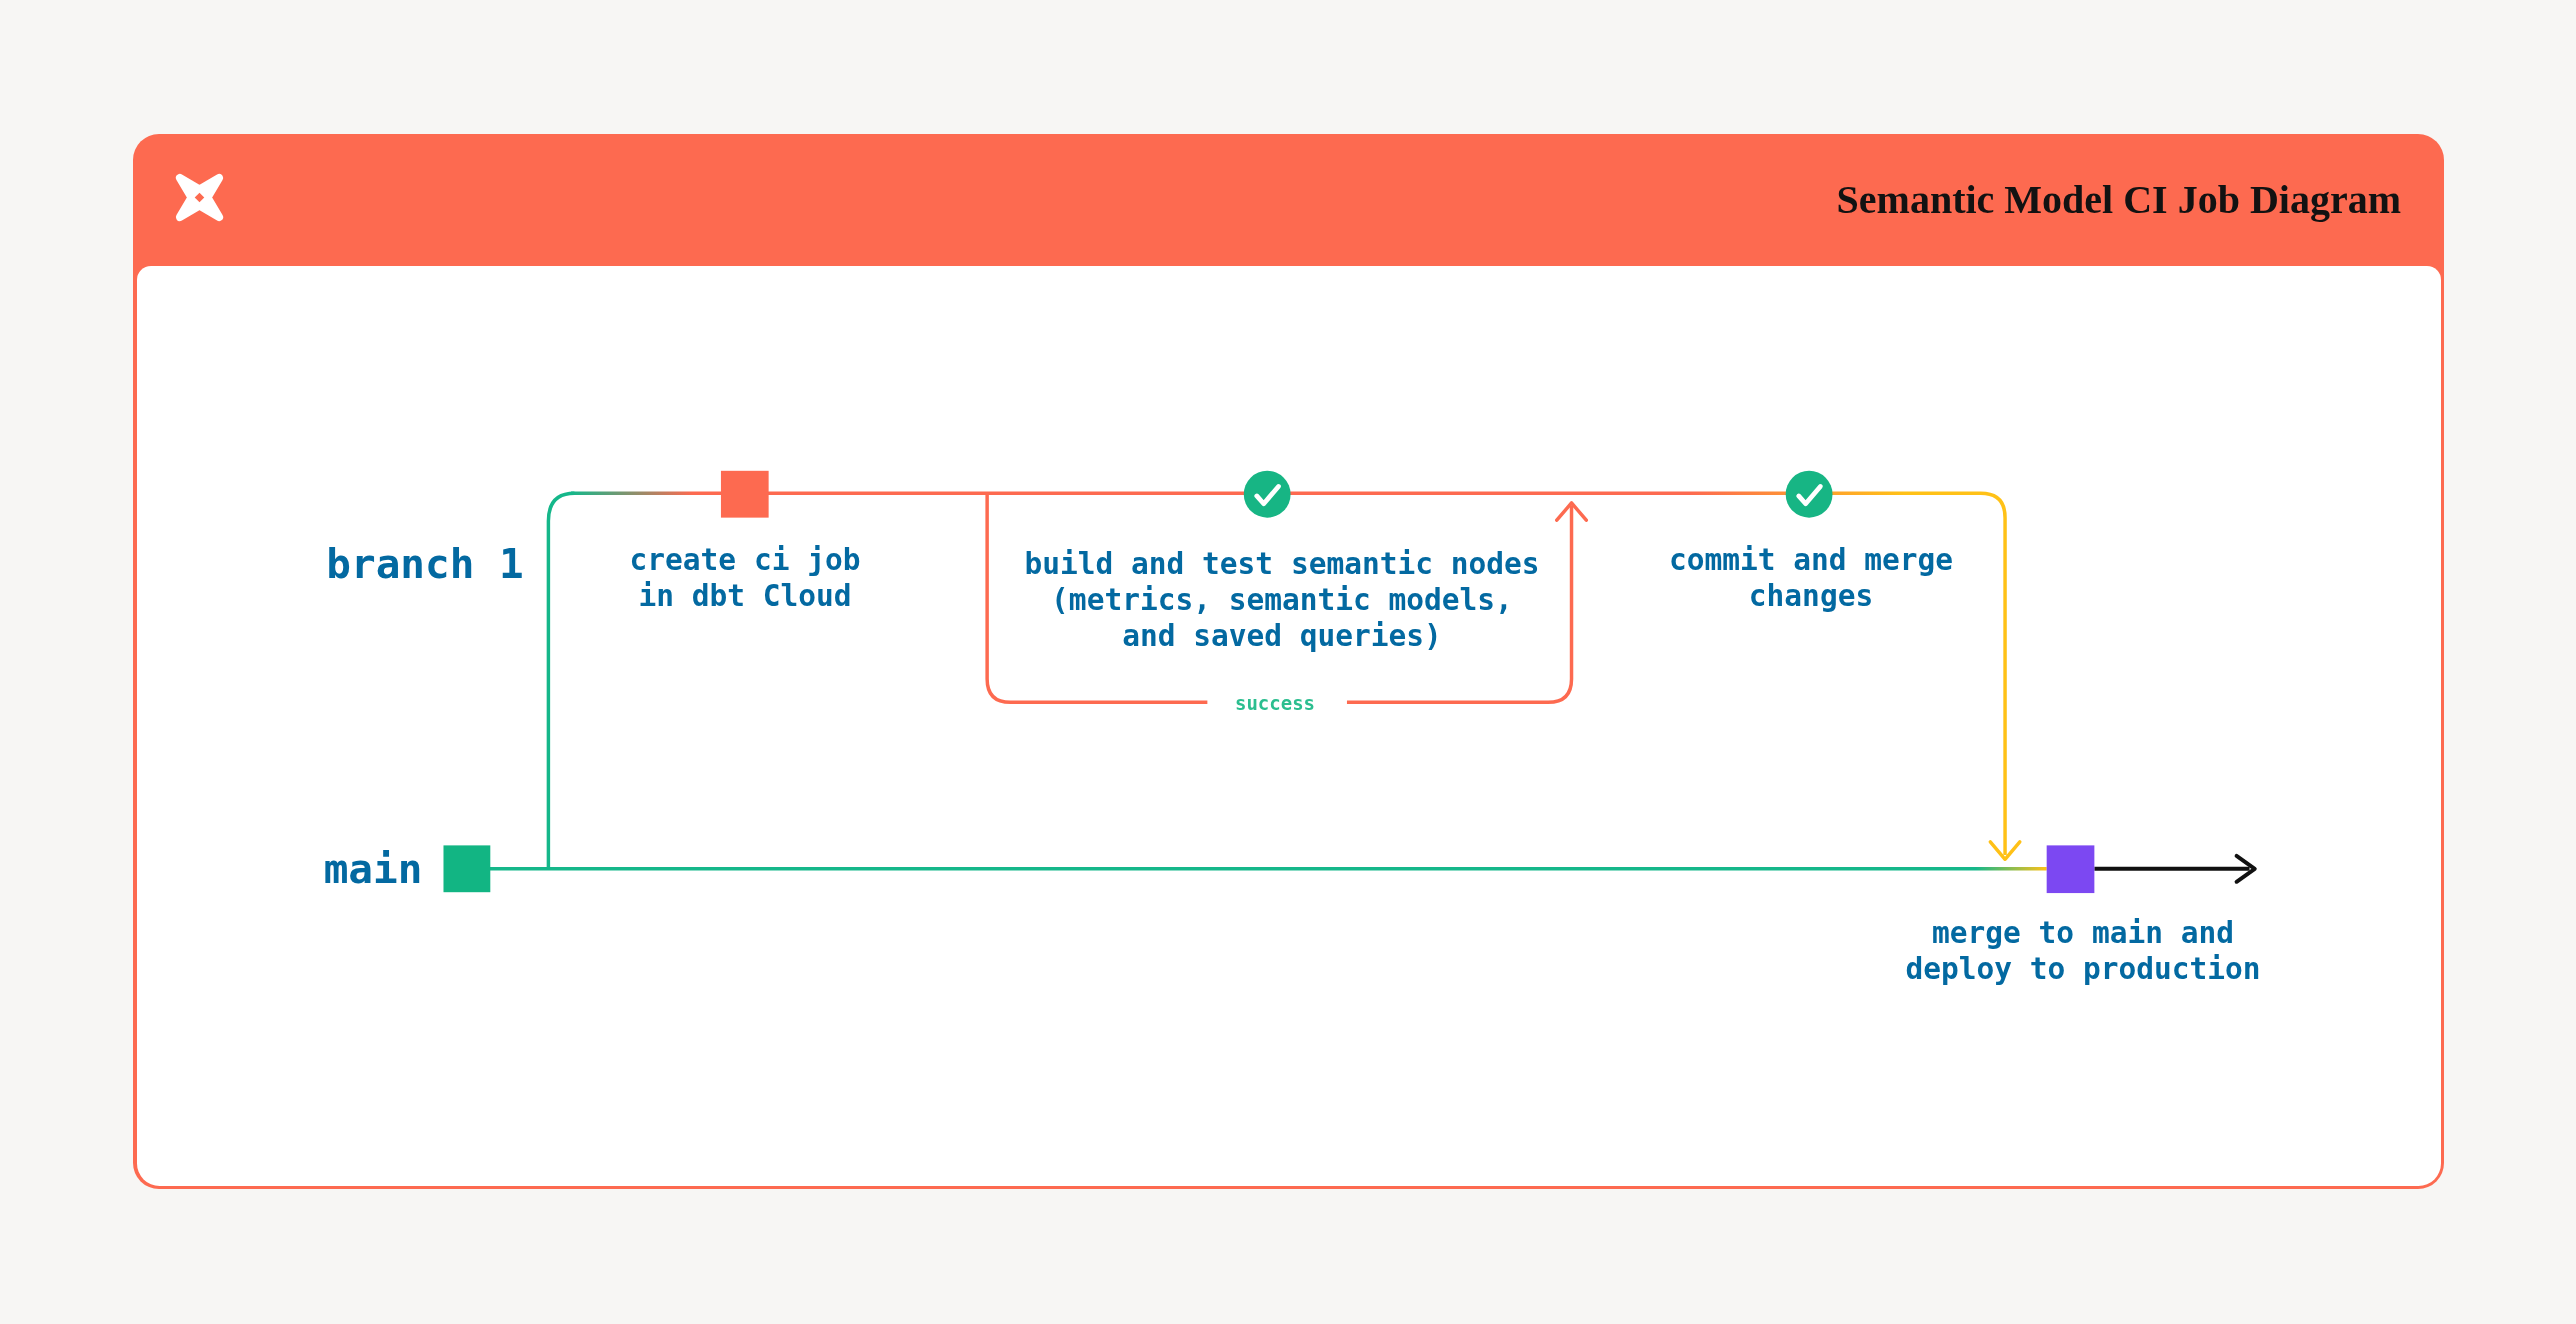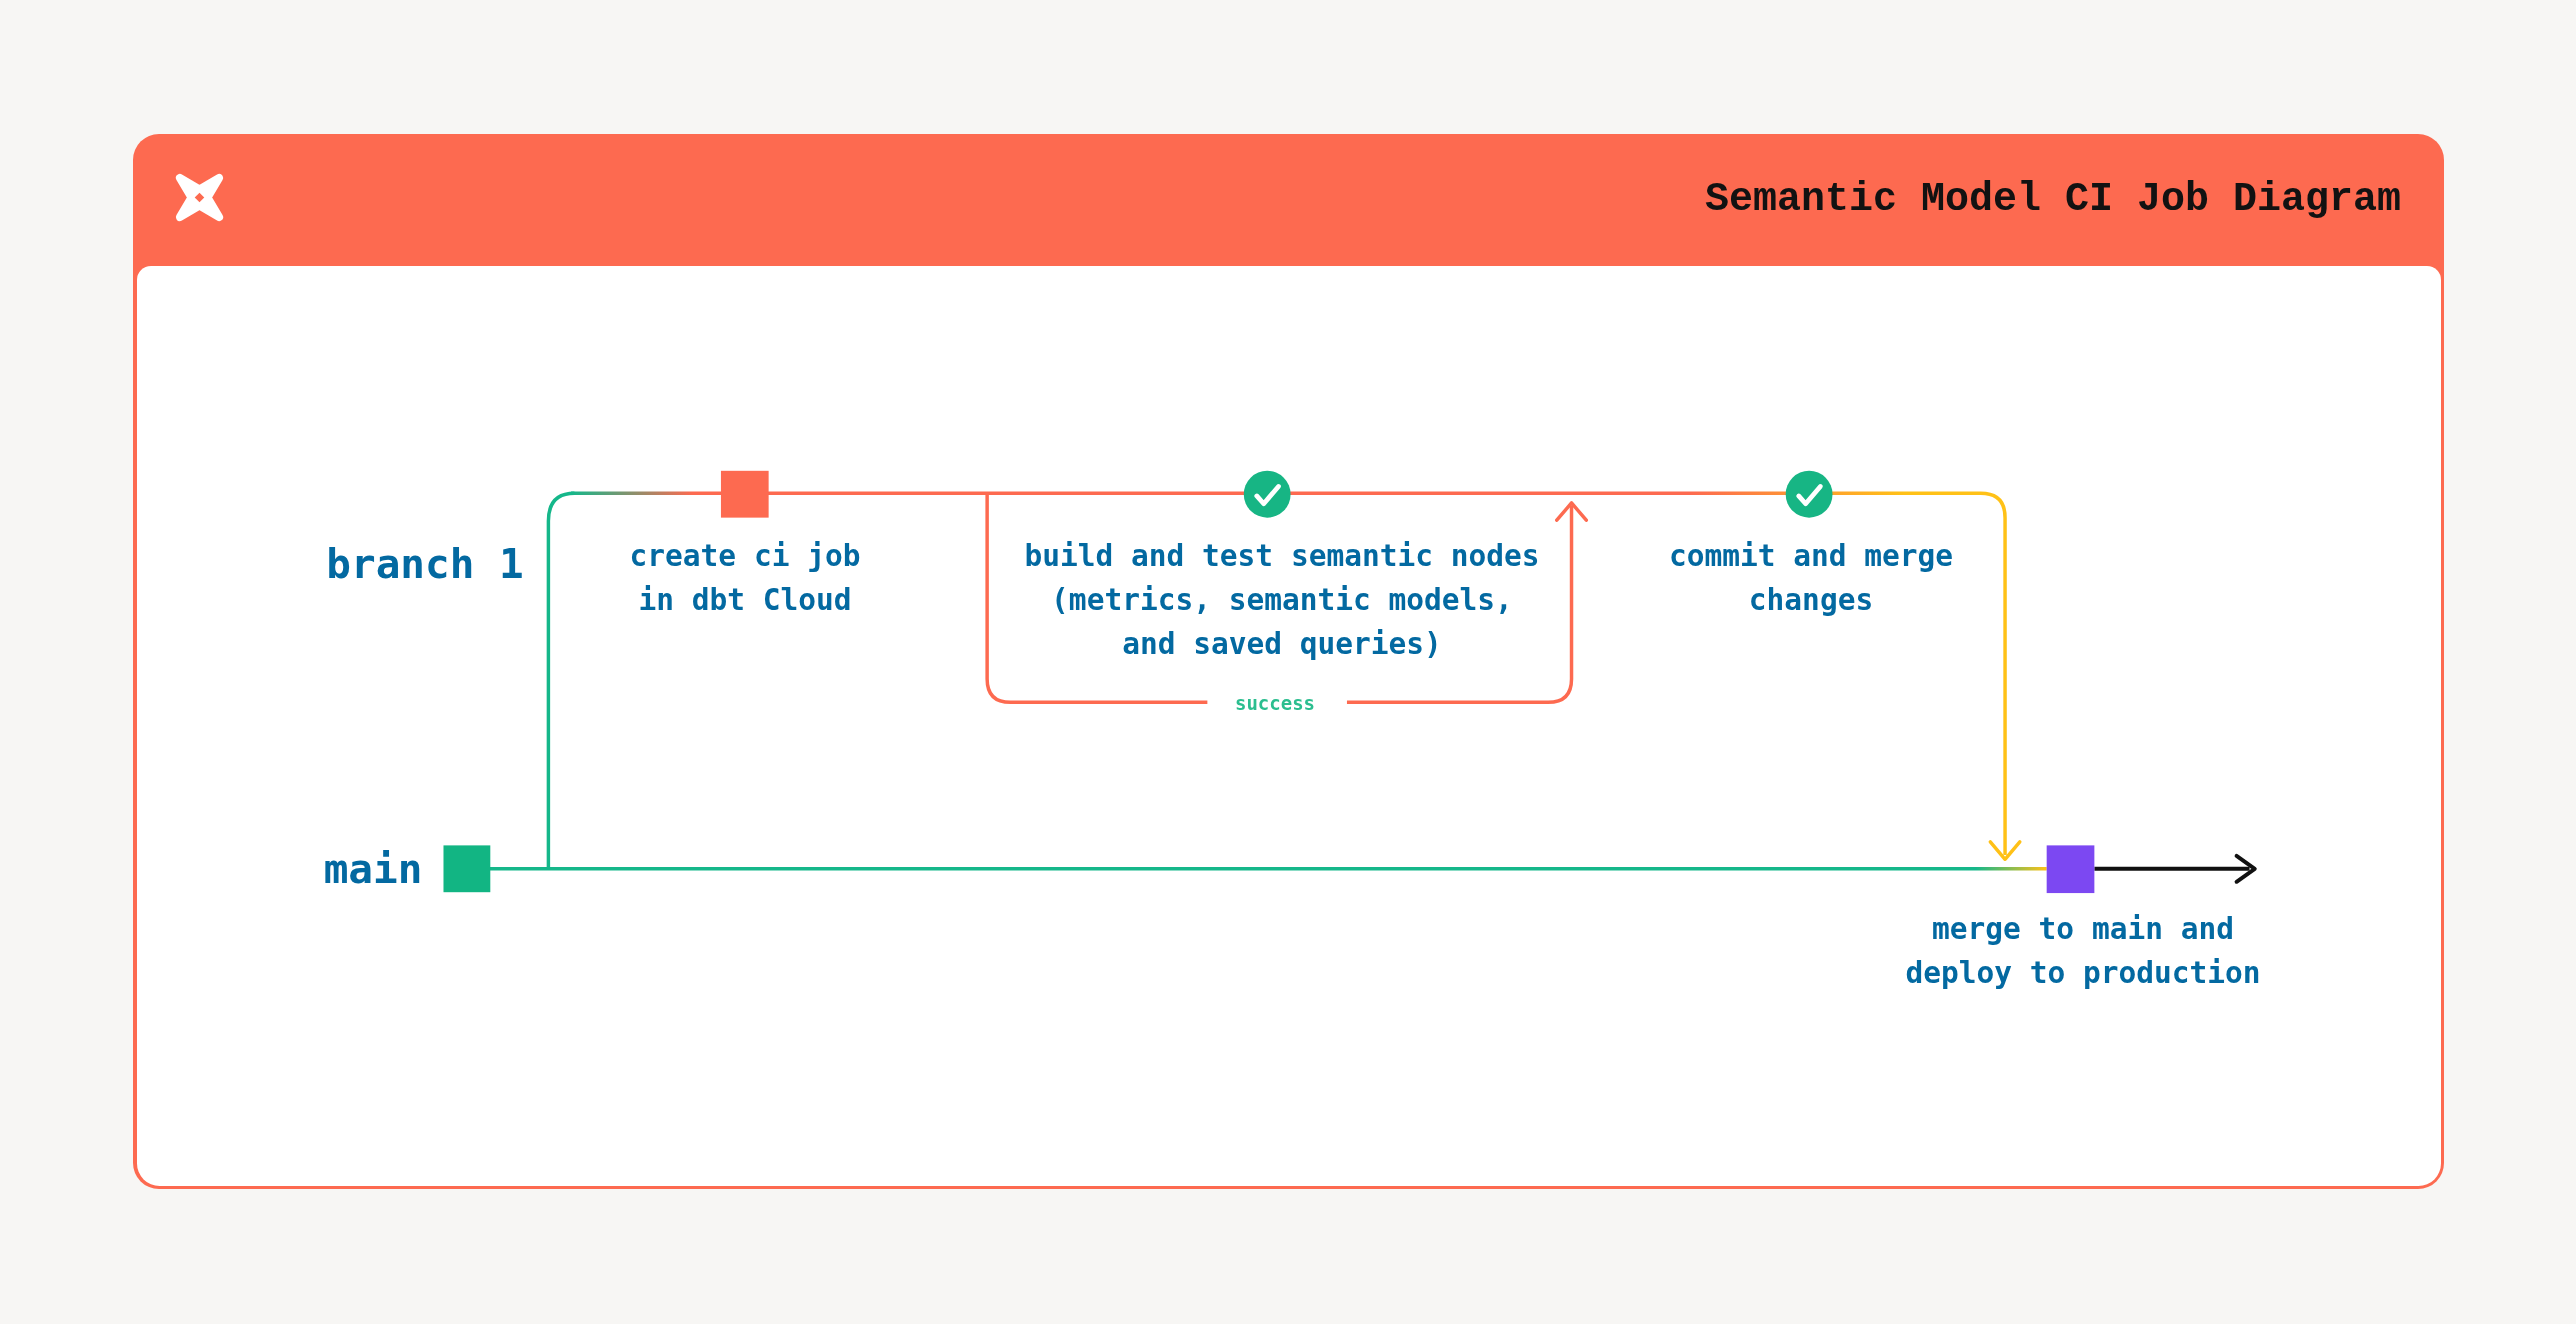"Semantic Model CI Job Diagram" .title { font-family: Liberation Mono, monospace -> Liberation Serif, serif }
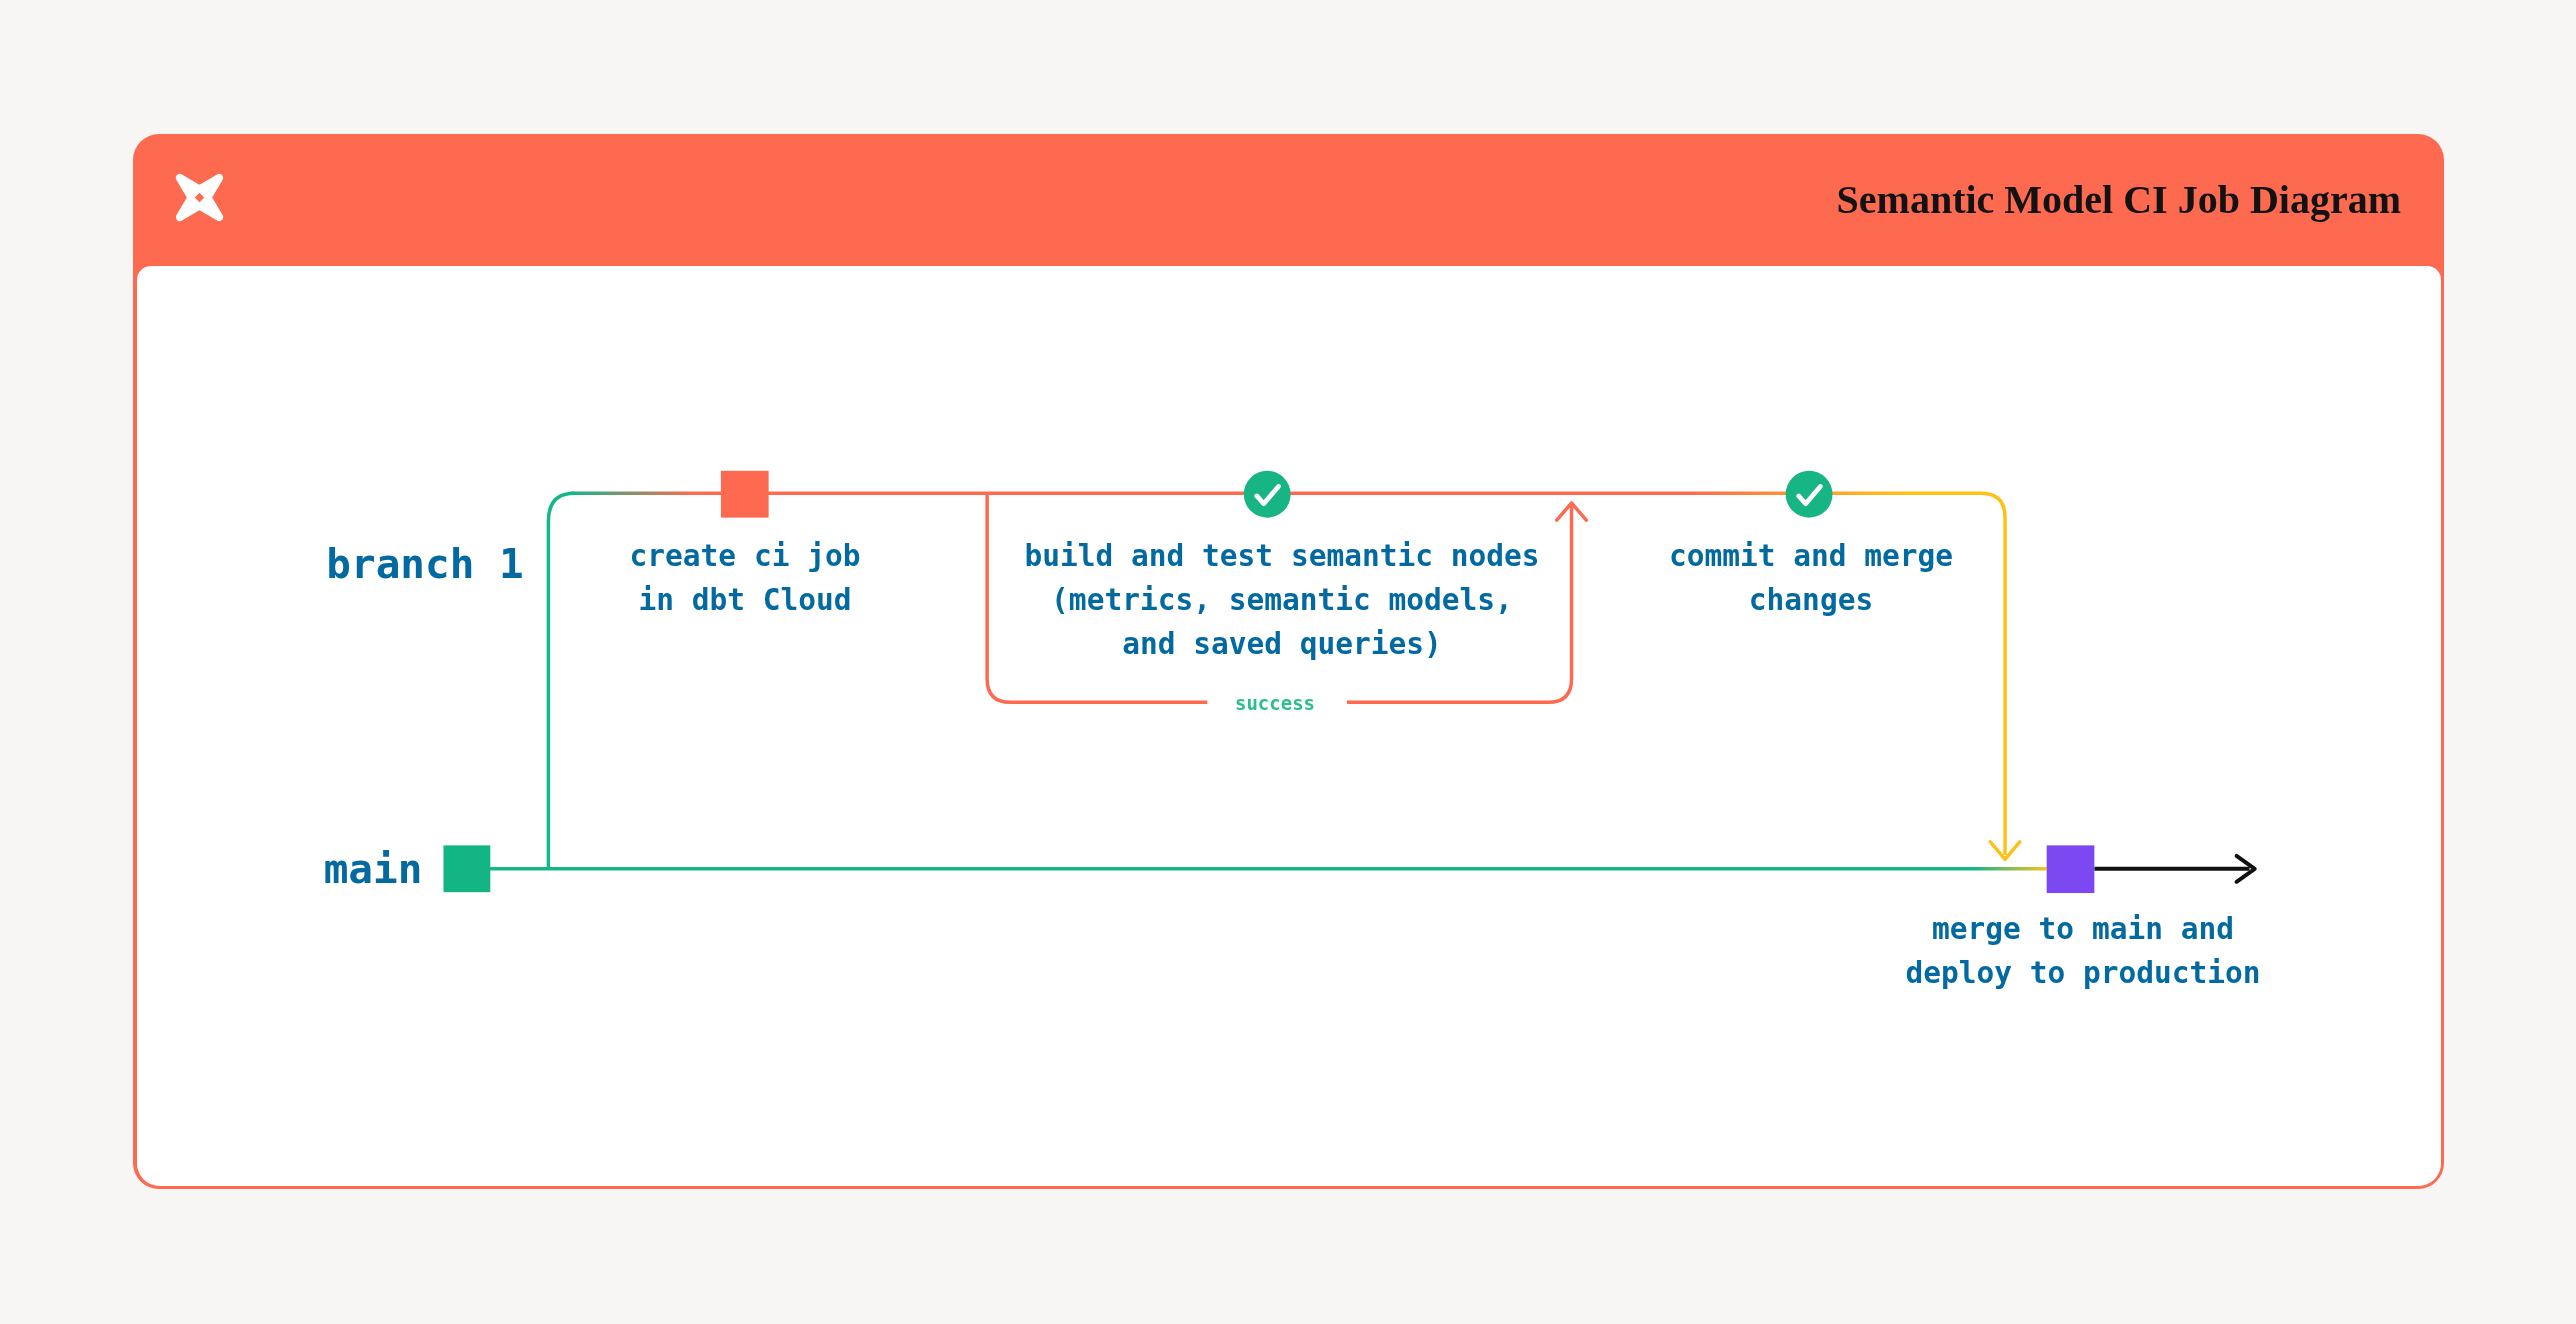"create ci job" .caption { line-height: 44px -> 36px }
